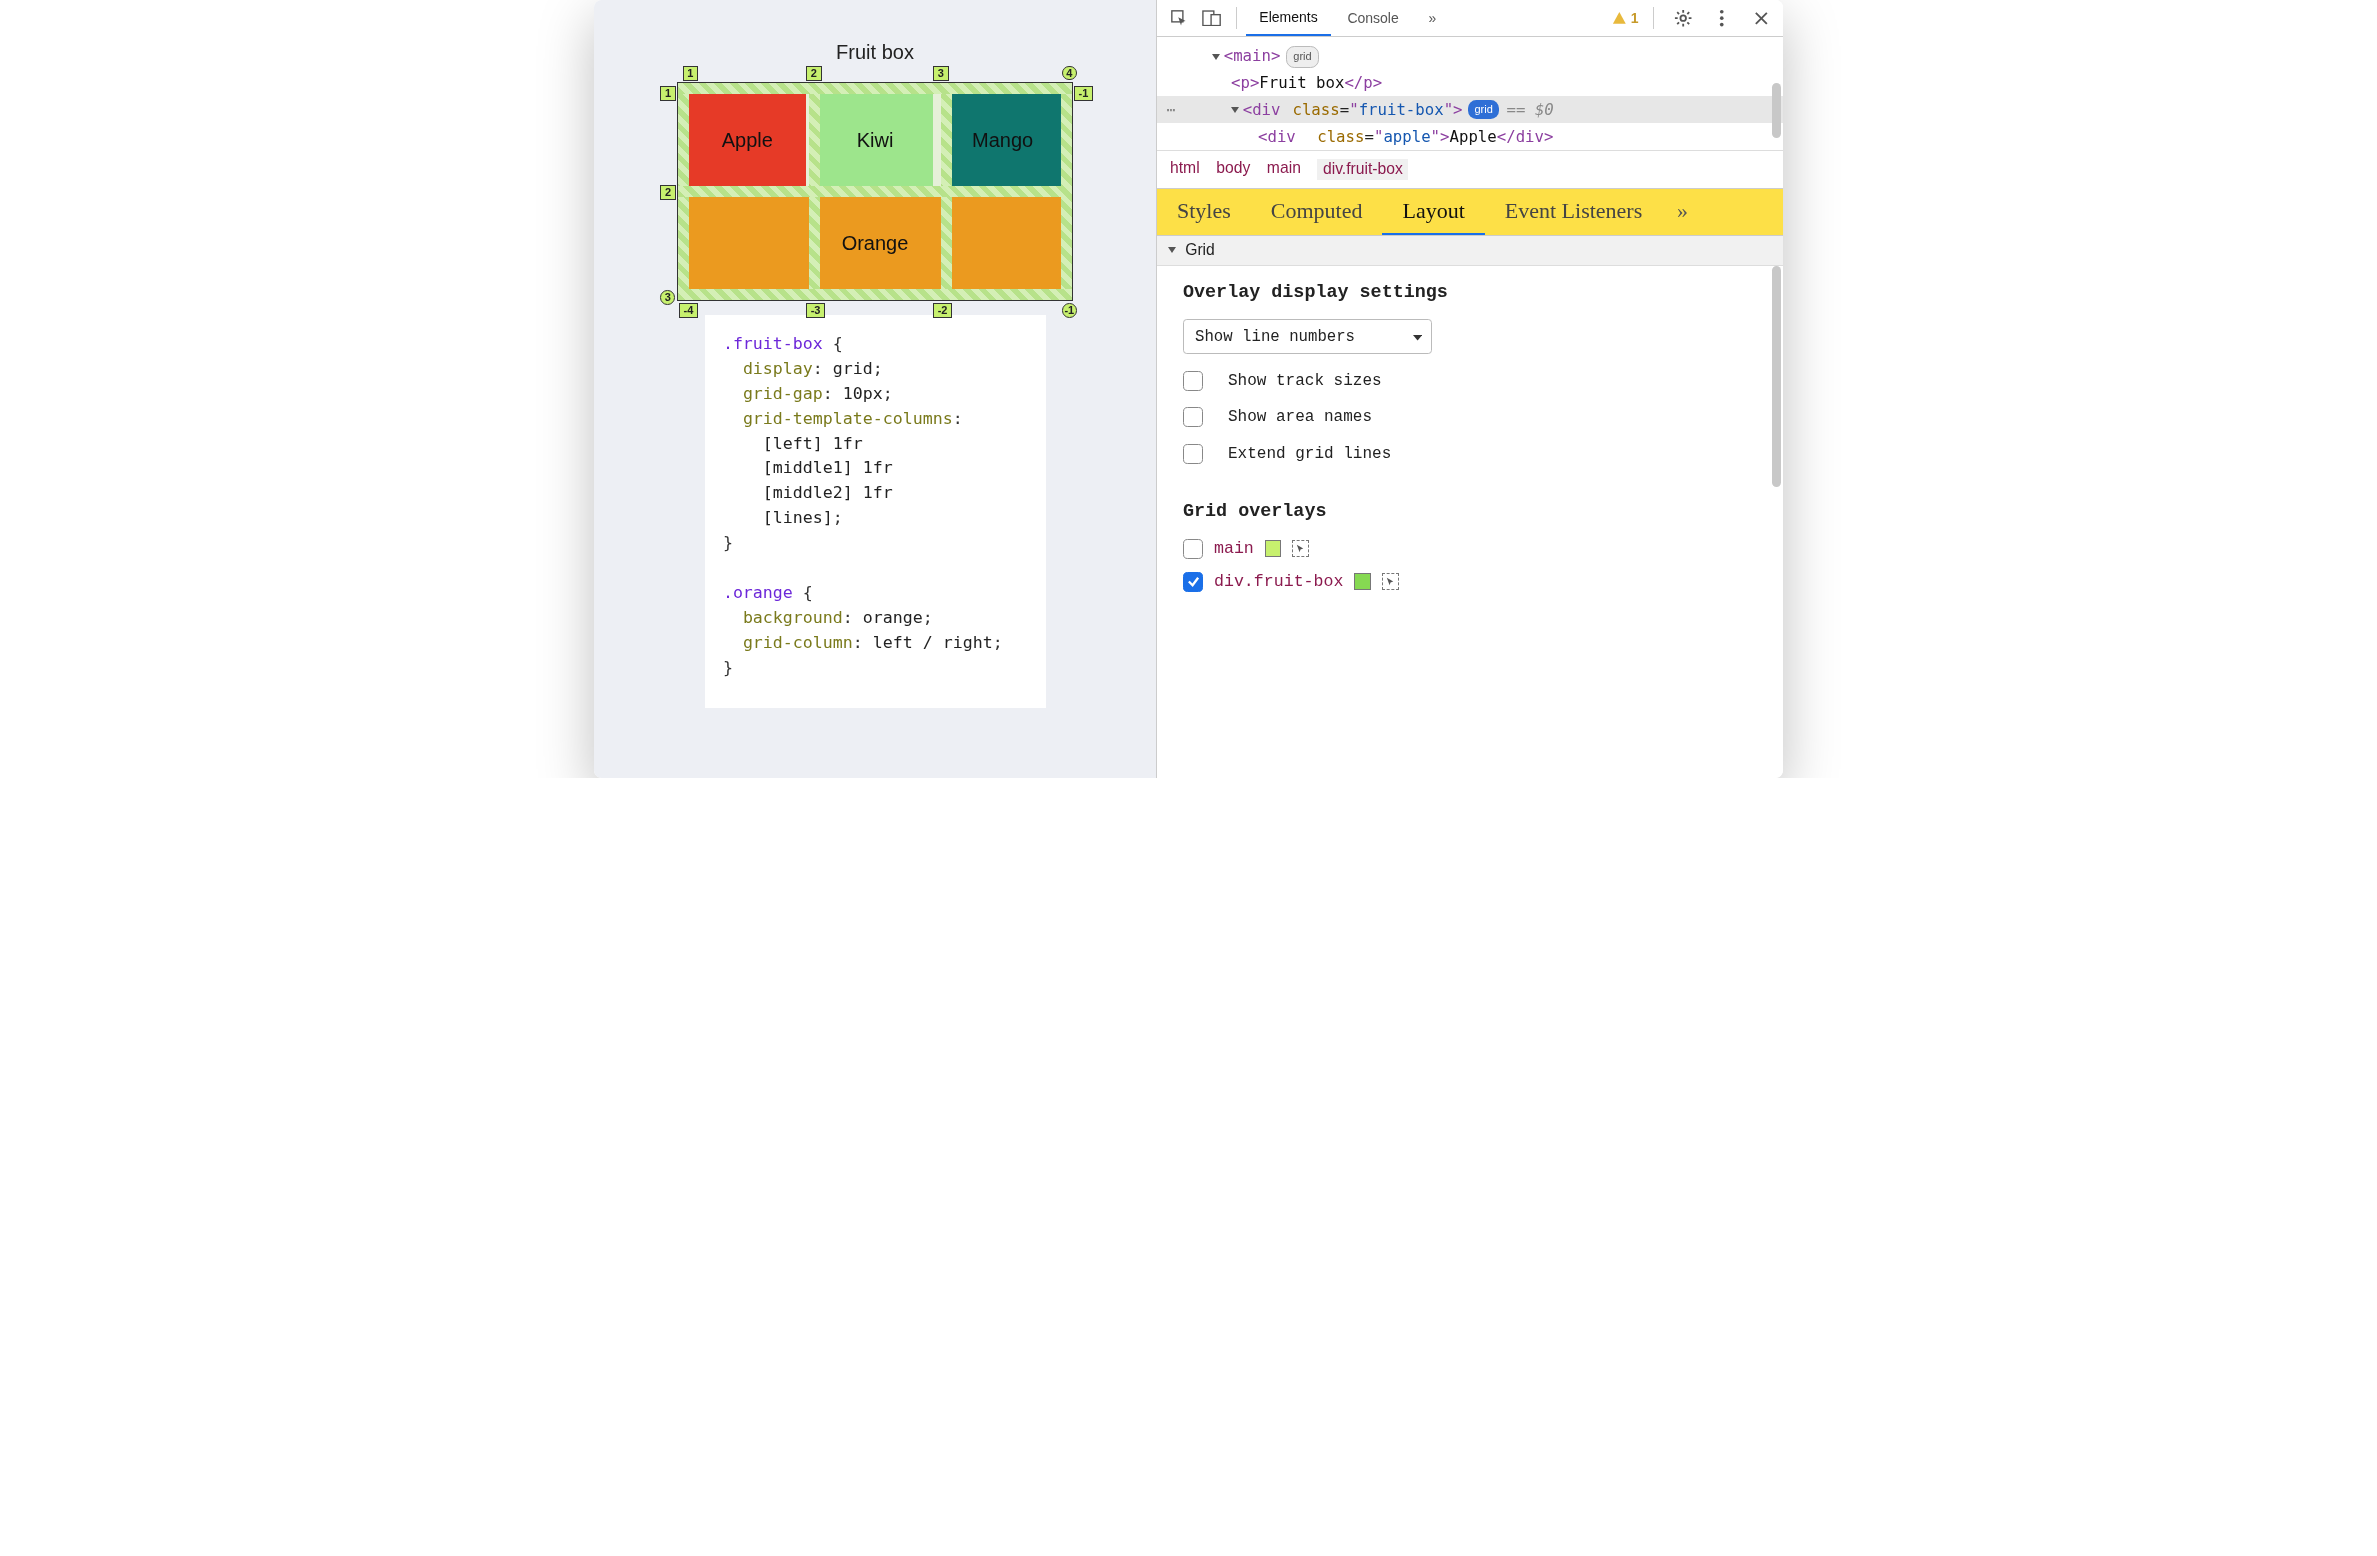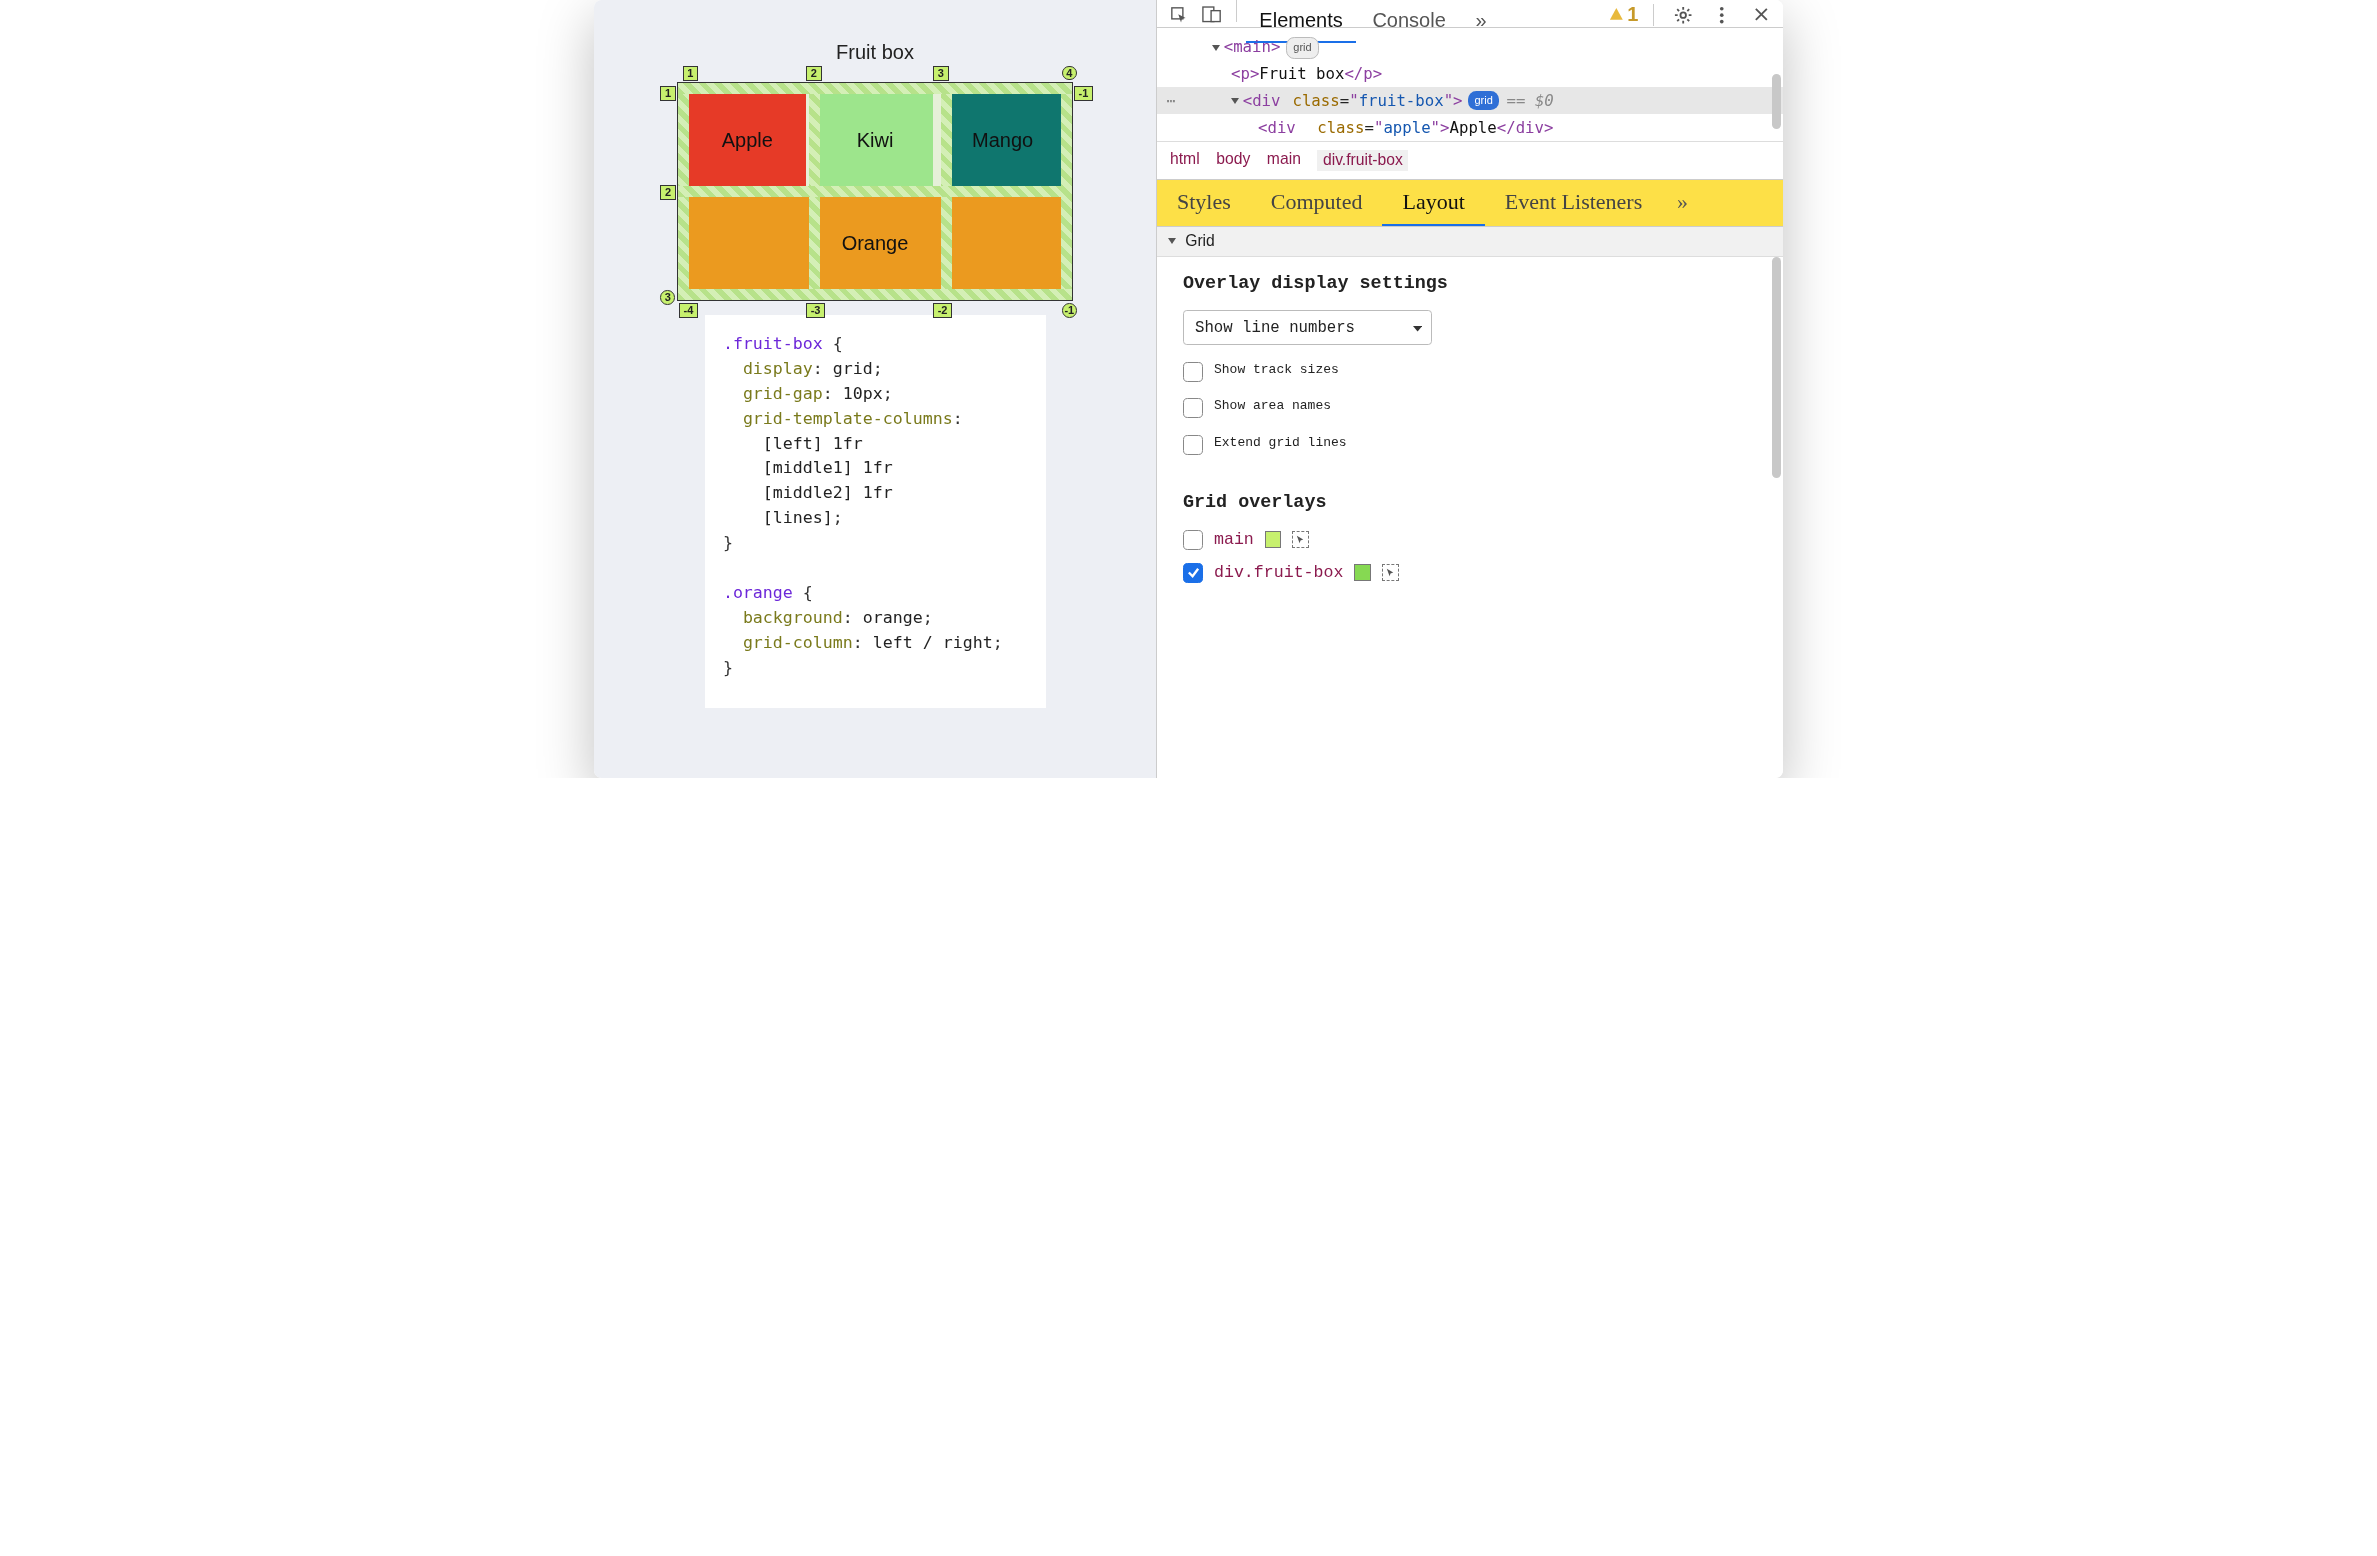"Elements" .toolbar { align-items: flex-start -> center; font-size: 20px -> 14px; height: 28px -> 37px }
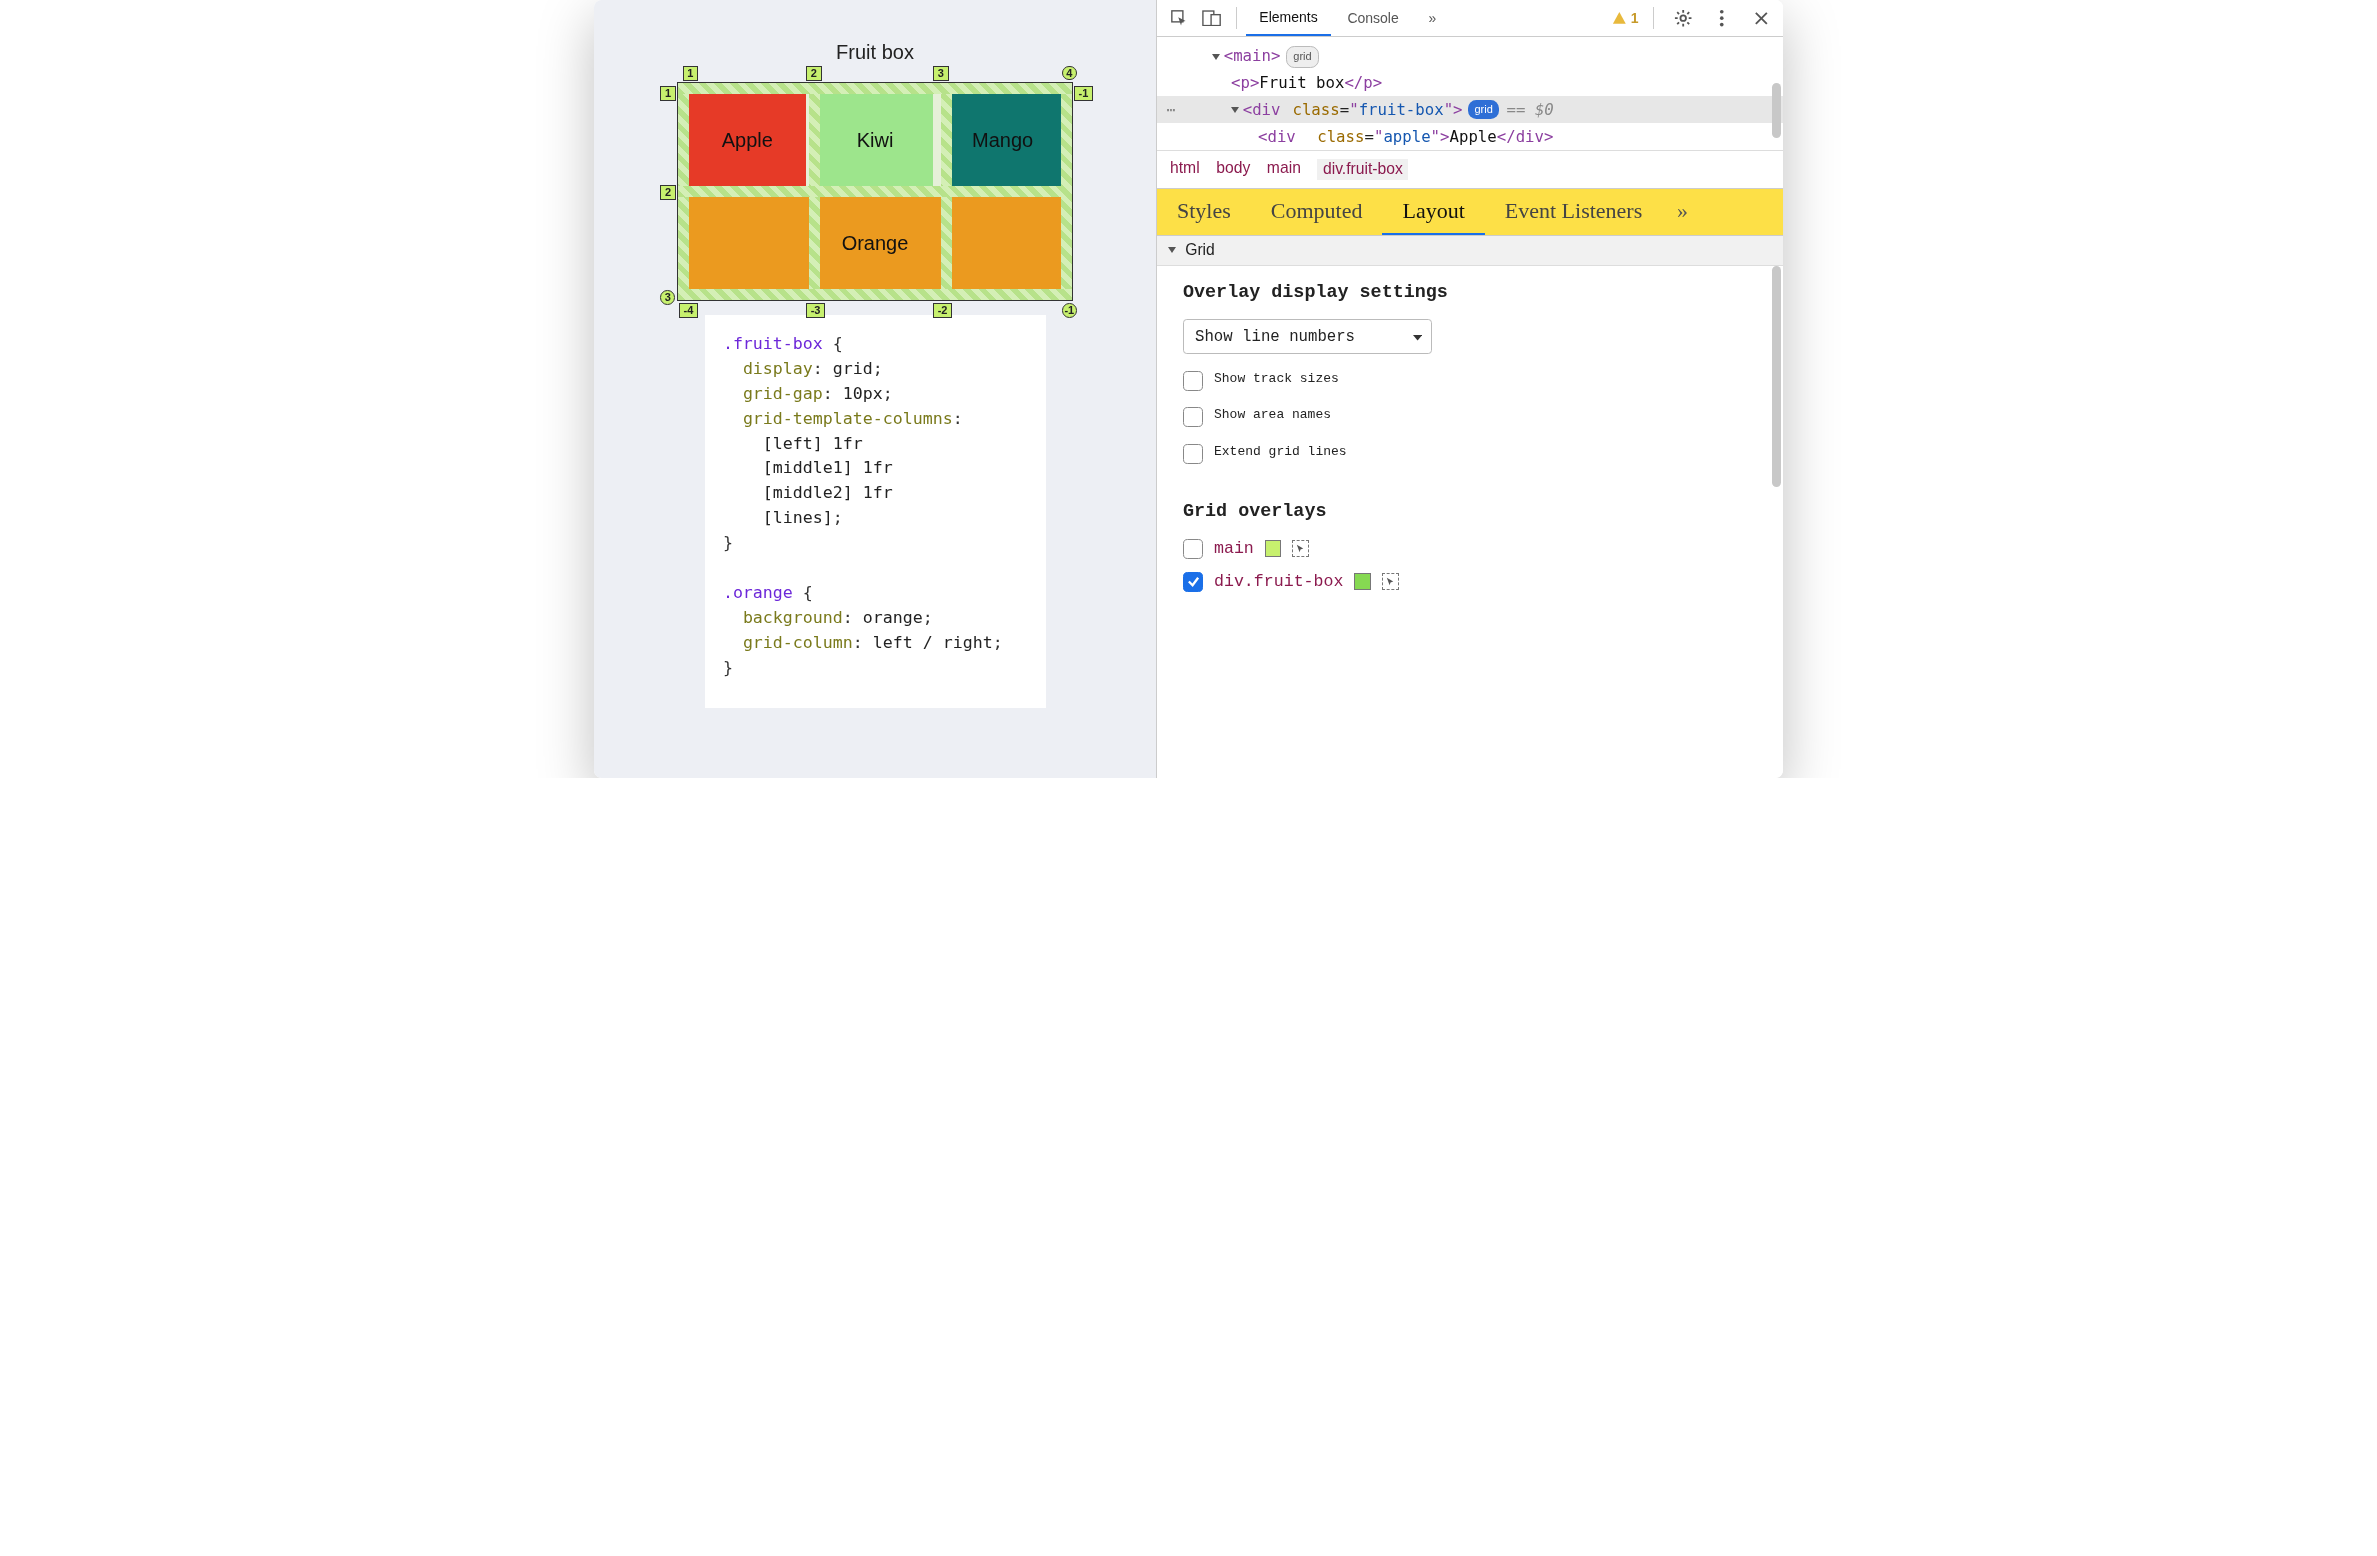"Show track sizes" .check-row { align-items: flex-start -> center; font-size: 13px -> 16px; gap: 11px -> 25px }
